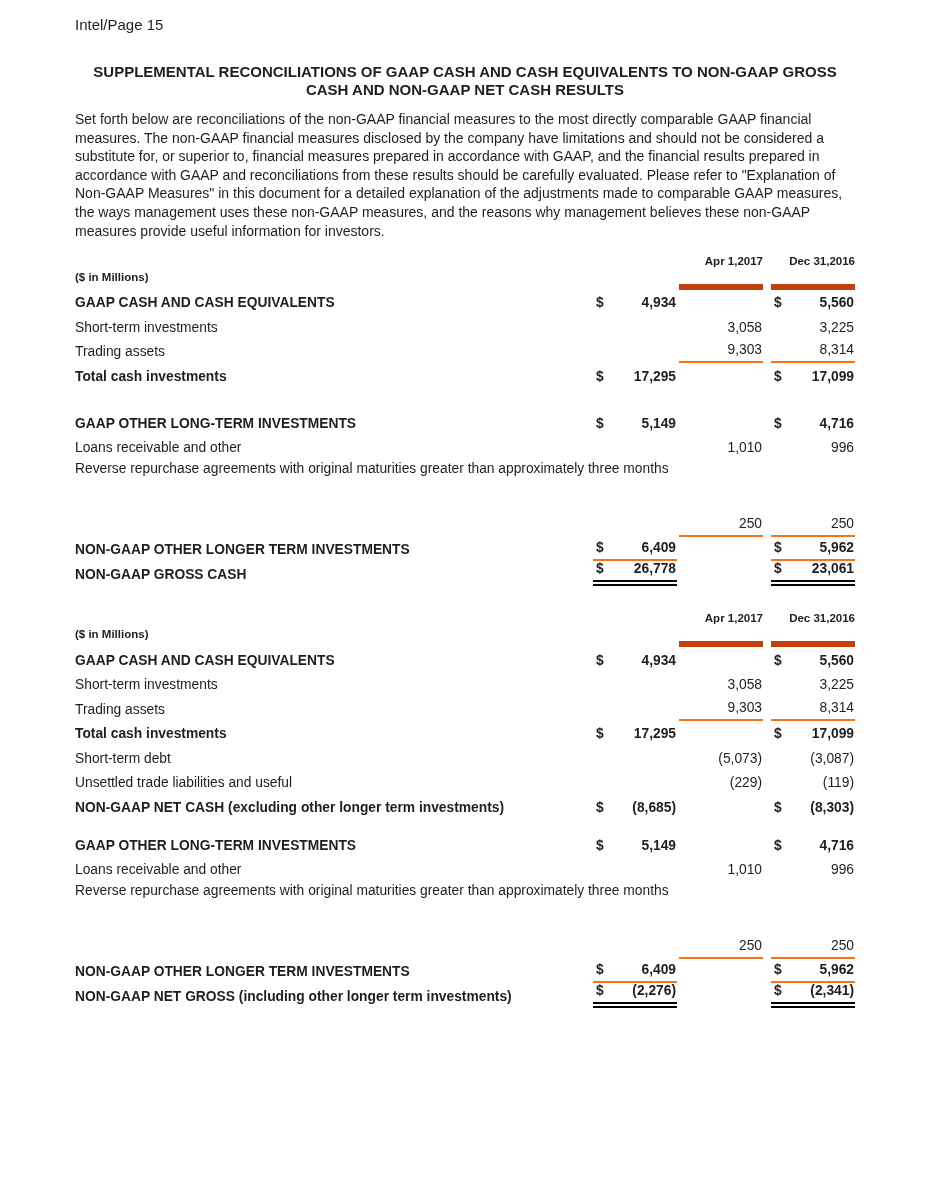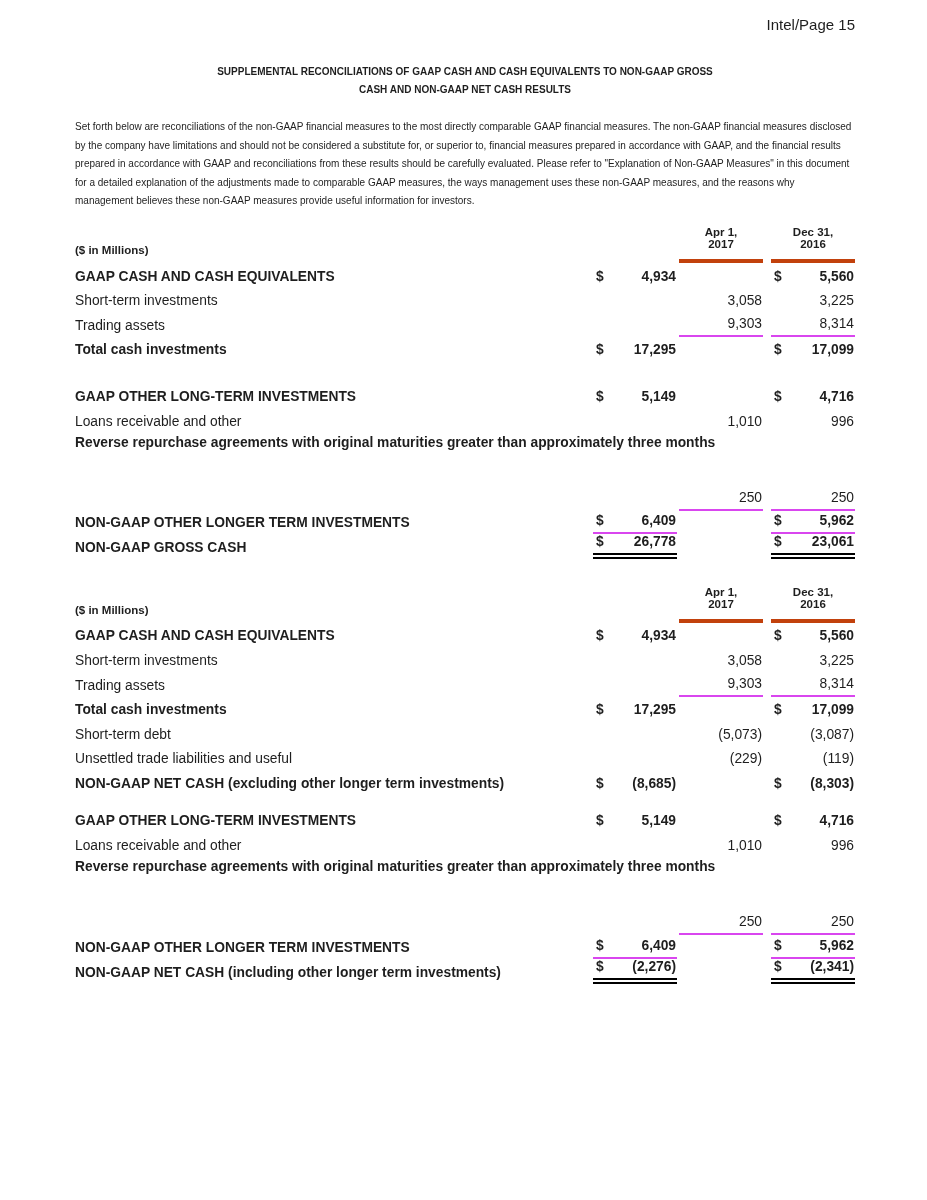"Intel/Page 15" .doc-header { text-align: right -> none }
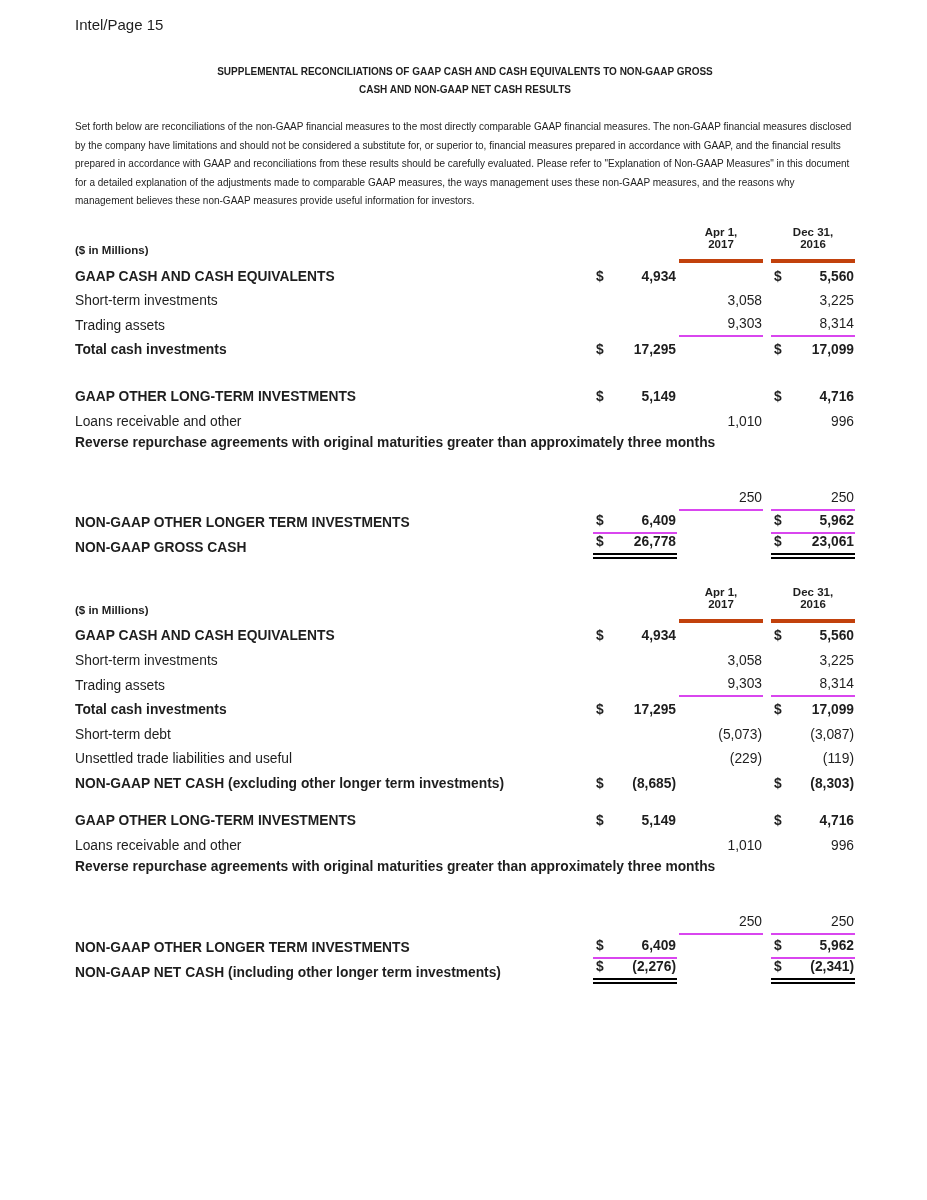"SUPPLEMENTAL RECONCILIATIONS OF GAAP" .title { font-size: 10px -> 15px }
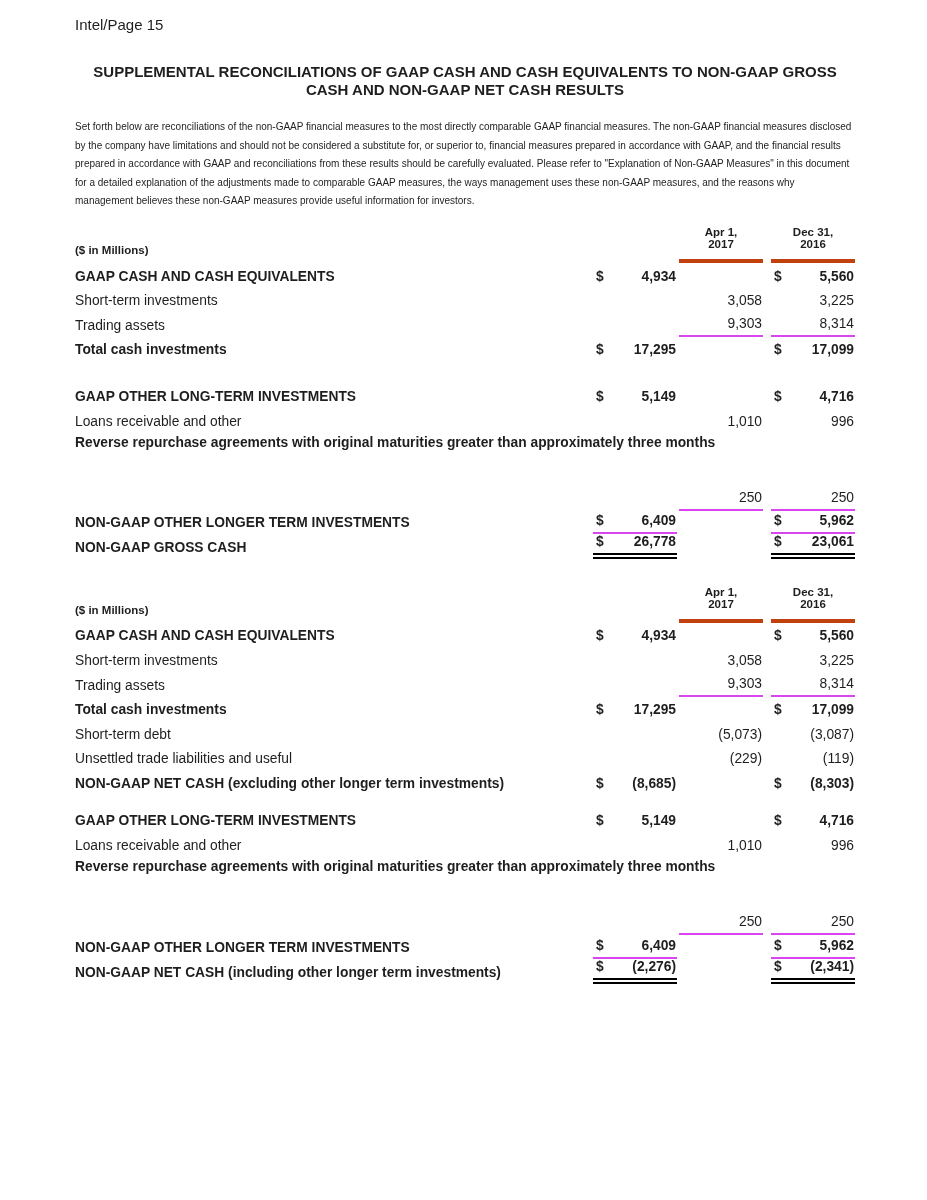"Set forth below are reconciliations" .intro { font-size: 10px -> 14px; margin-top: 20px -> 12px }
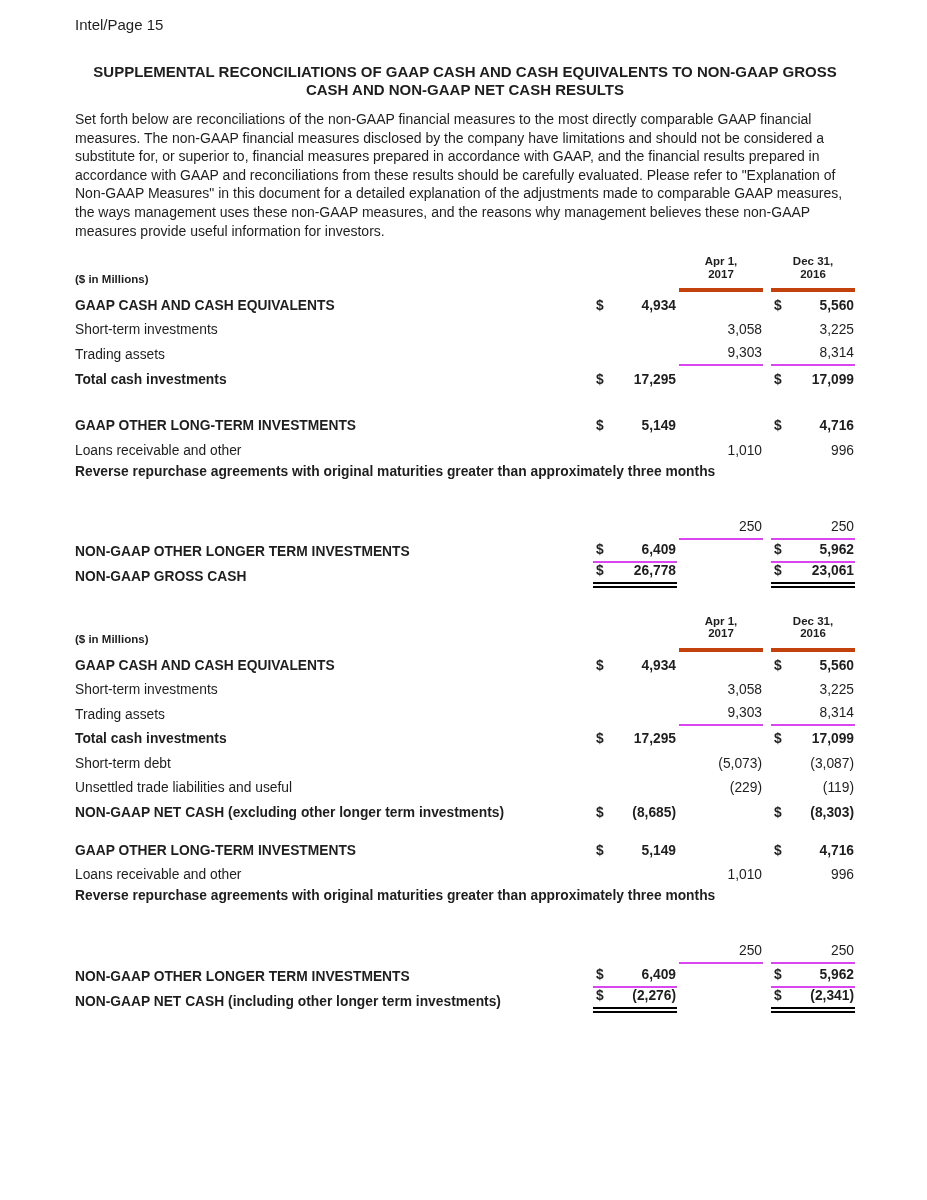"Apr 1," .grp.head { border-bottom: 4px solid #c2410c -> 6px solid #c2410c; flex-direction: column -> none; padding: 0 0 8px 0 -> 0 0 16px 0 }
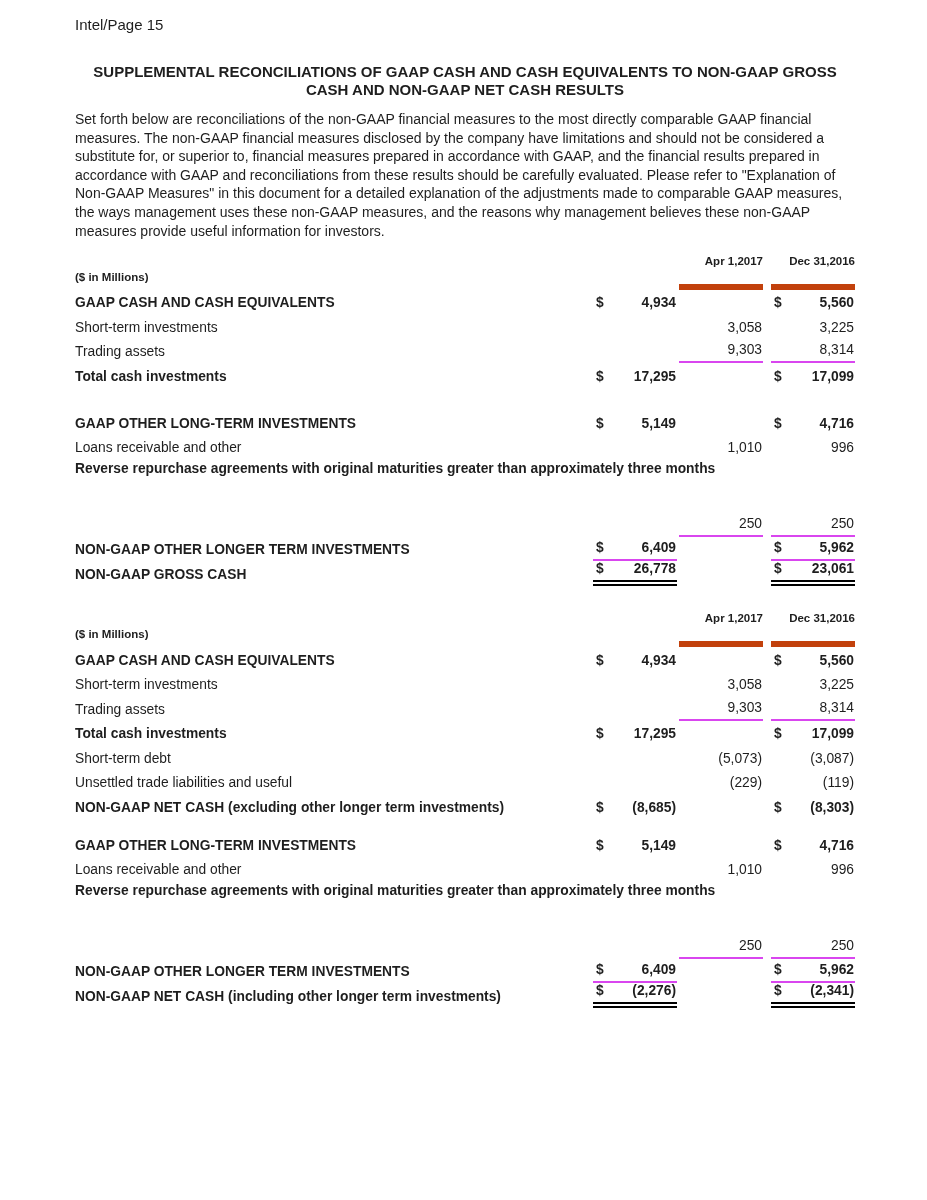"9,303" .grp.rule-single { border-bottom: 2px solid #d946ef -> 2px solid #f97316 }
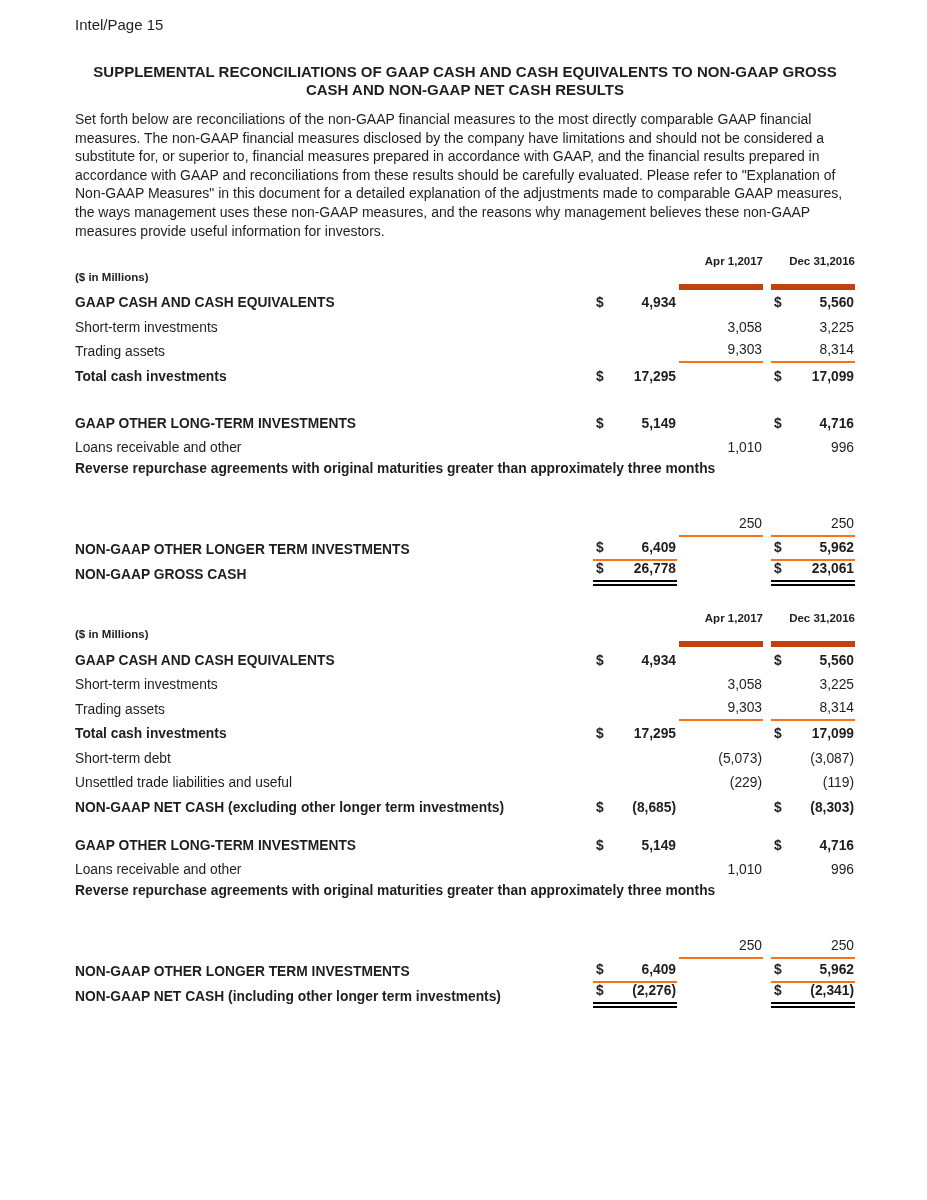"Reverse repurchase agreements with" .trow.row-labelonly { font-weight: bold -> none }
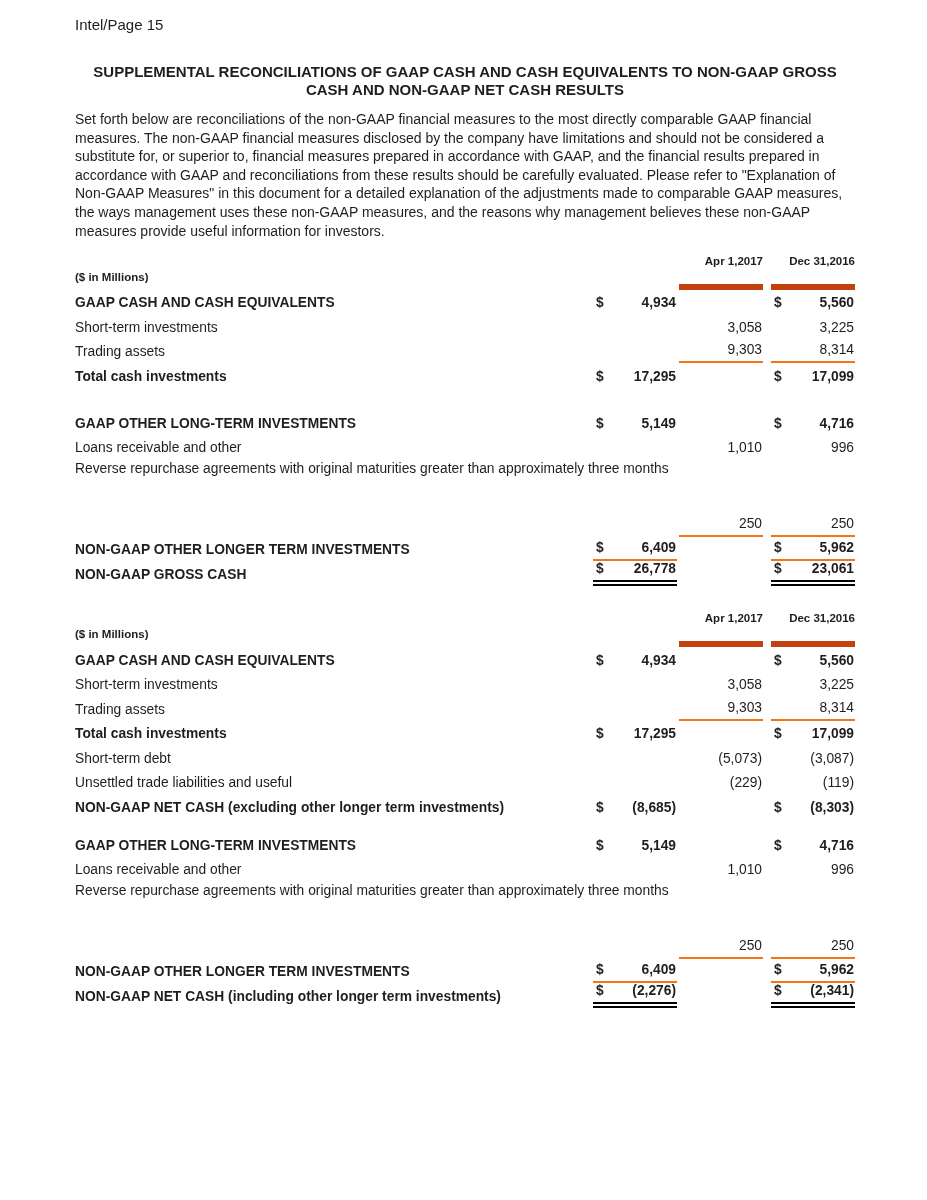"NON-GAAP NET CASH (including other" div.lab { text: CASH -> GROSS }
